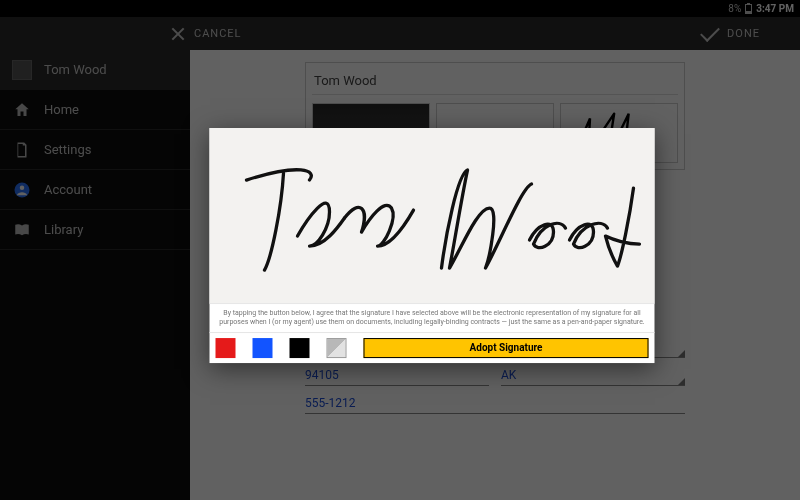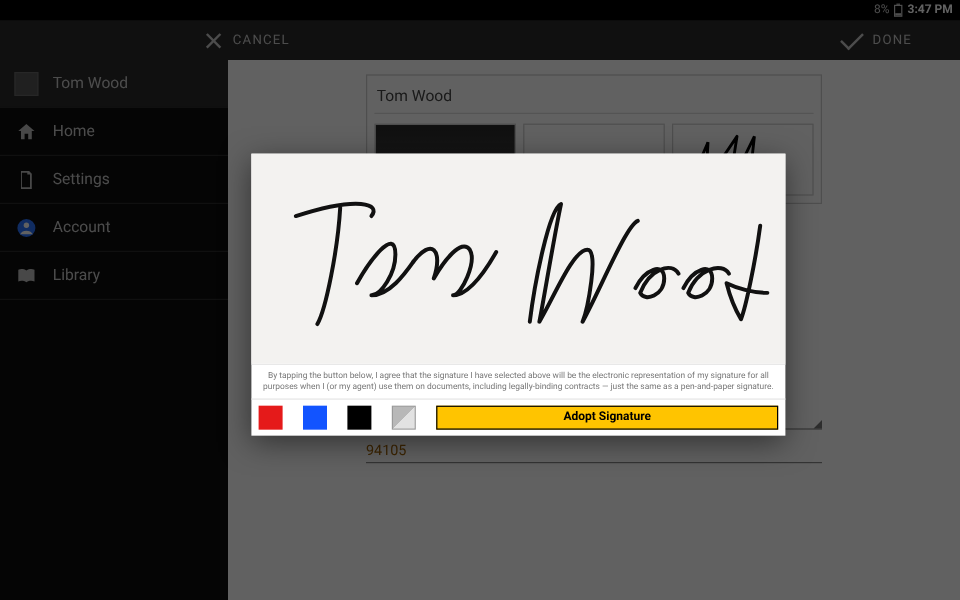"94105" .field { color: #a16207 -> #1d4ed8 }
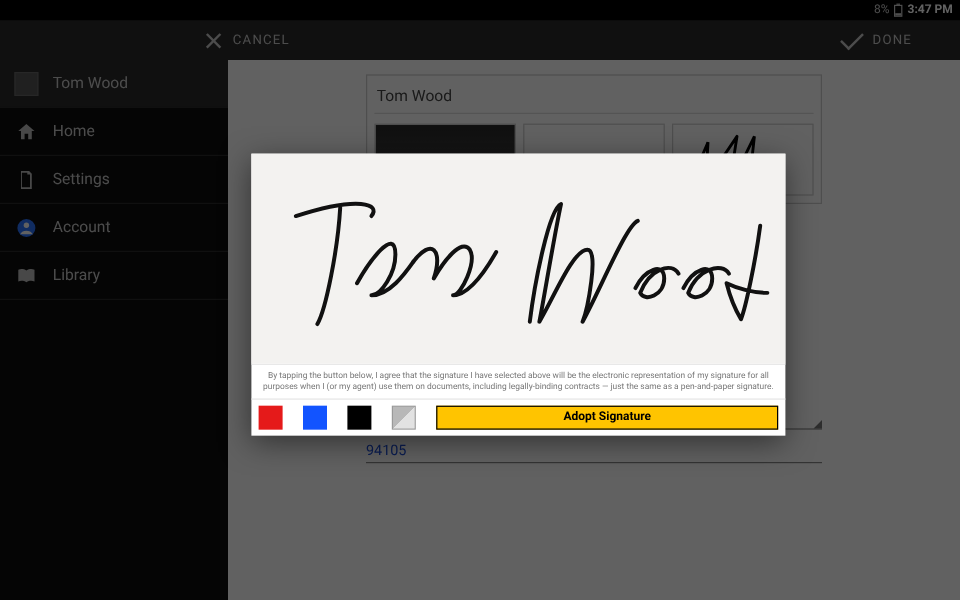"AK" div.field { html: none -> <div> <span>AK</span> <span></span> </div> }
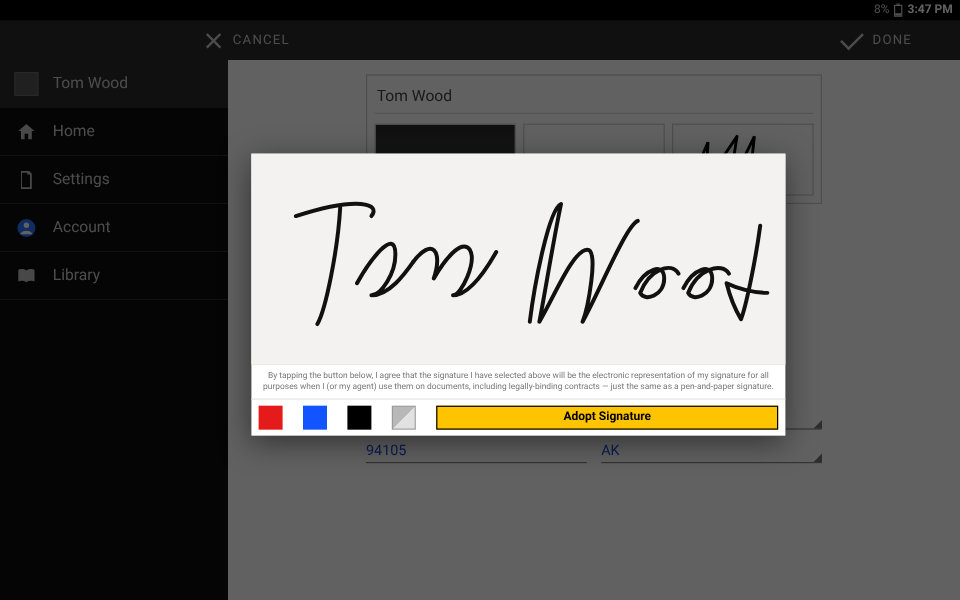"555-1212" div.frow { html: none -> <div> <div> <span>555-1212</span> </div> </div> }
